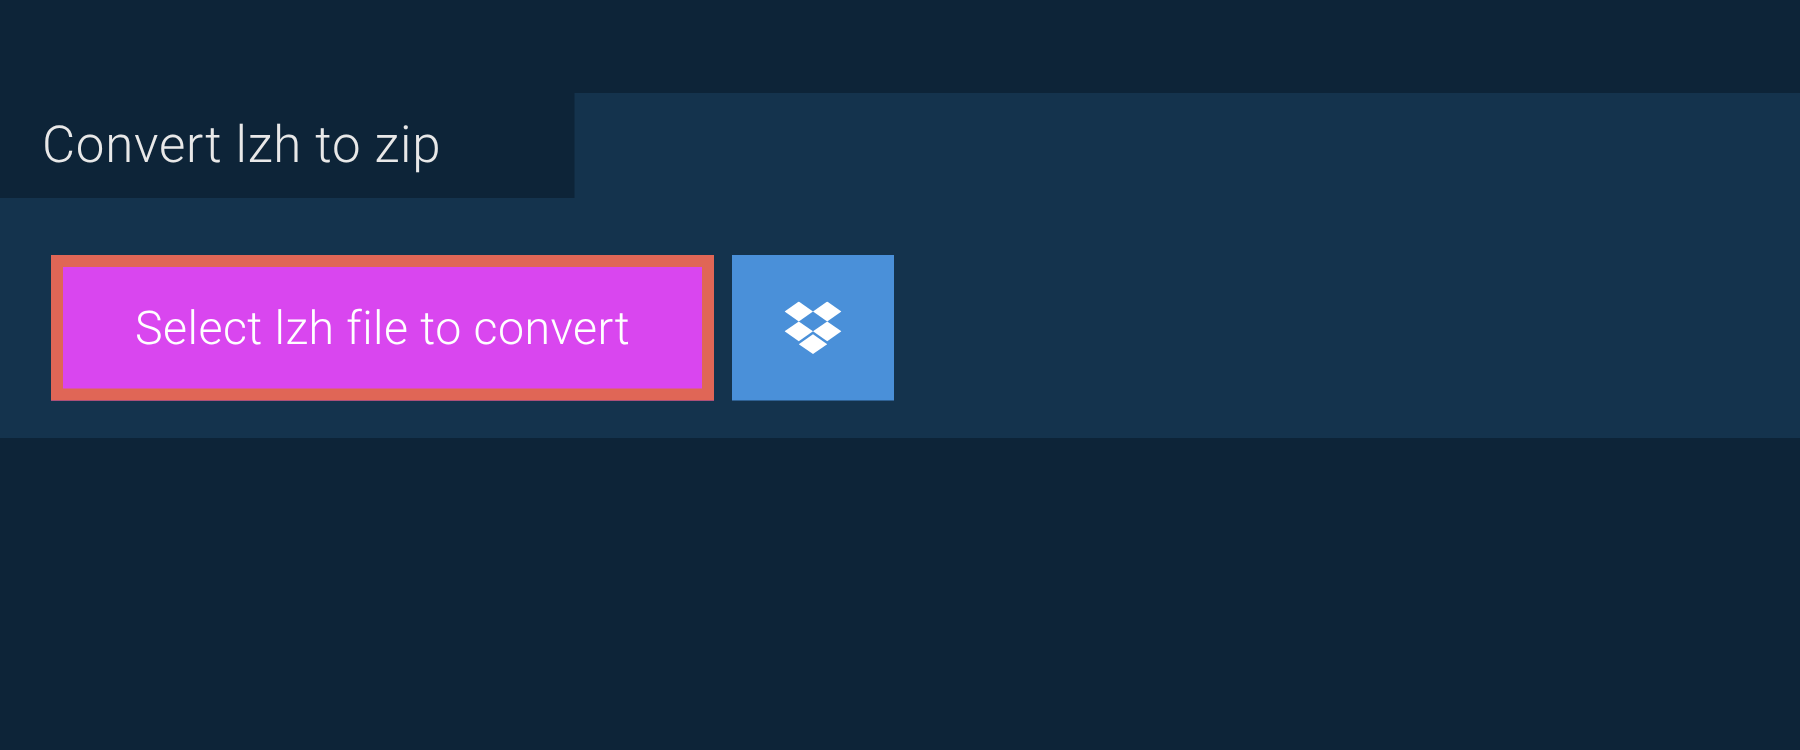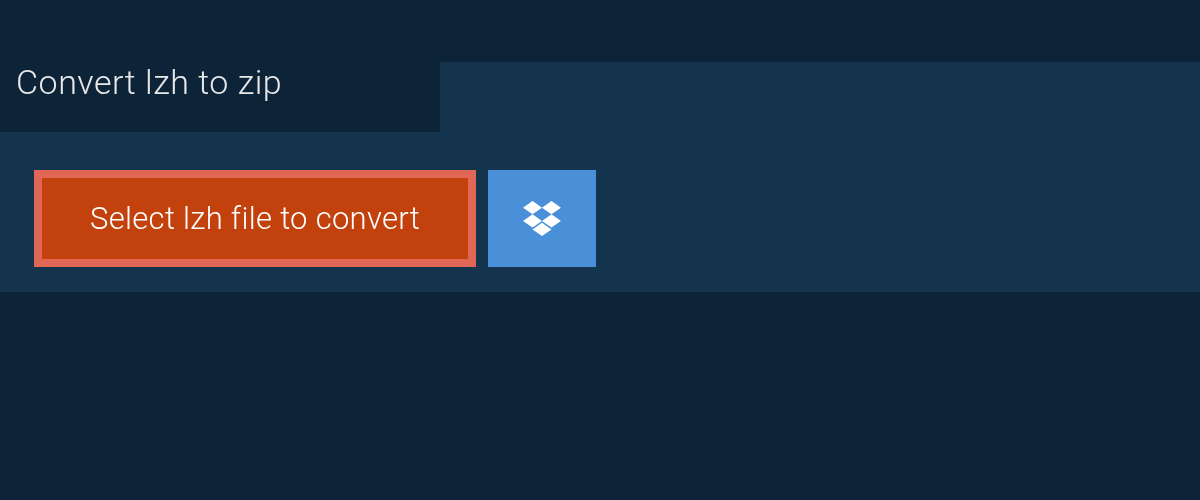"Convert lzh to zip" .tab { align-items: flex-start -> center; padding-left: 16px -> 28px; width: 440px -> 383px }
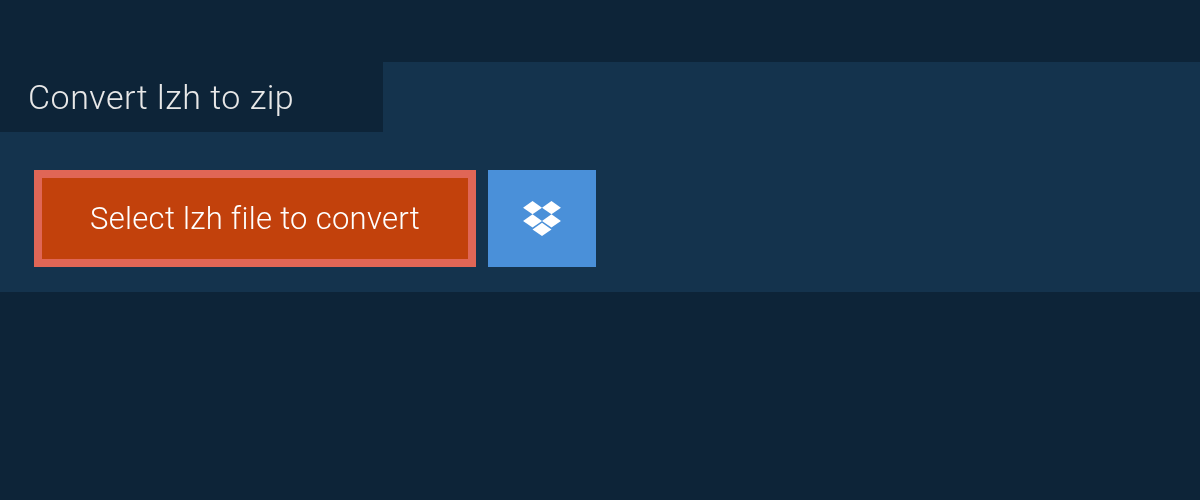"Select lzh file to convert" .select-button { background: #c2410c -> #d946ef }
